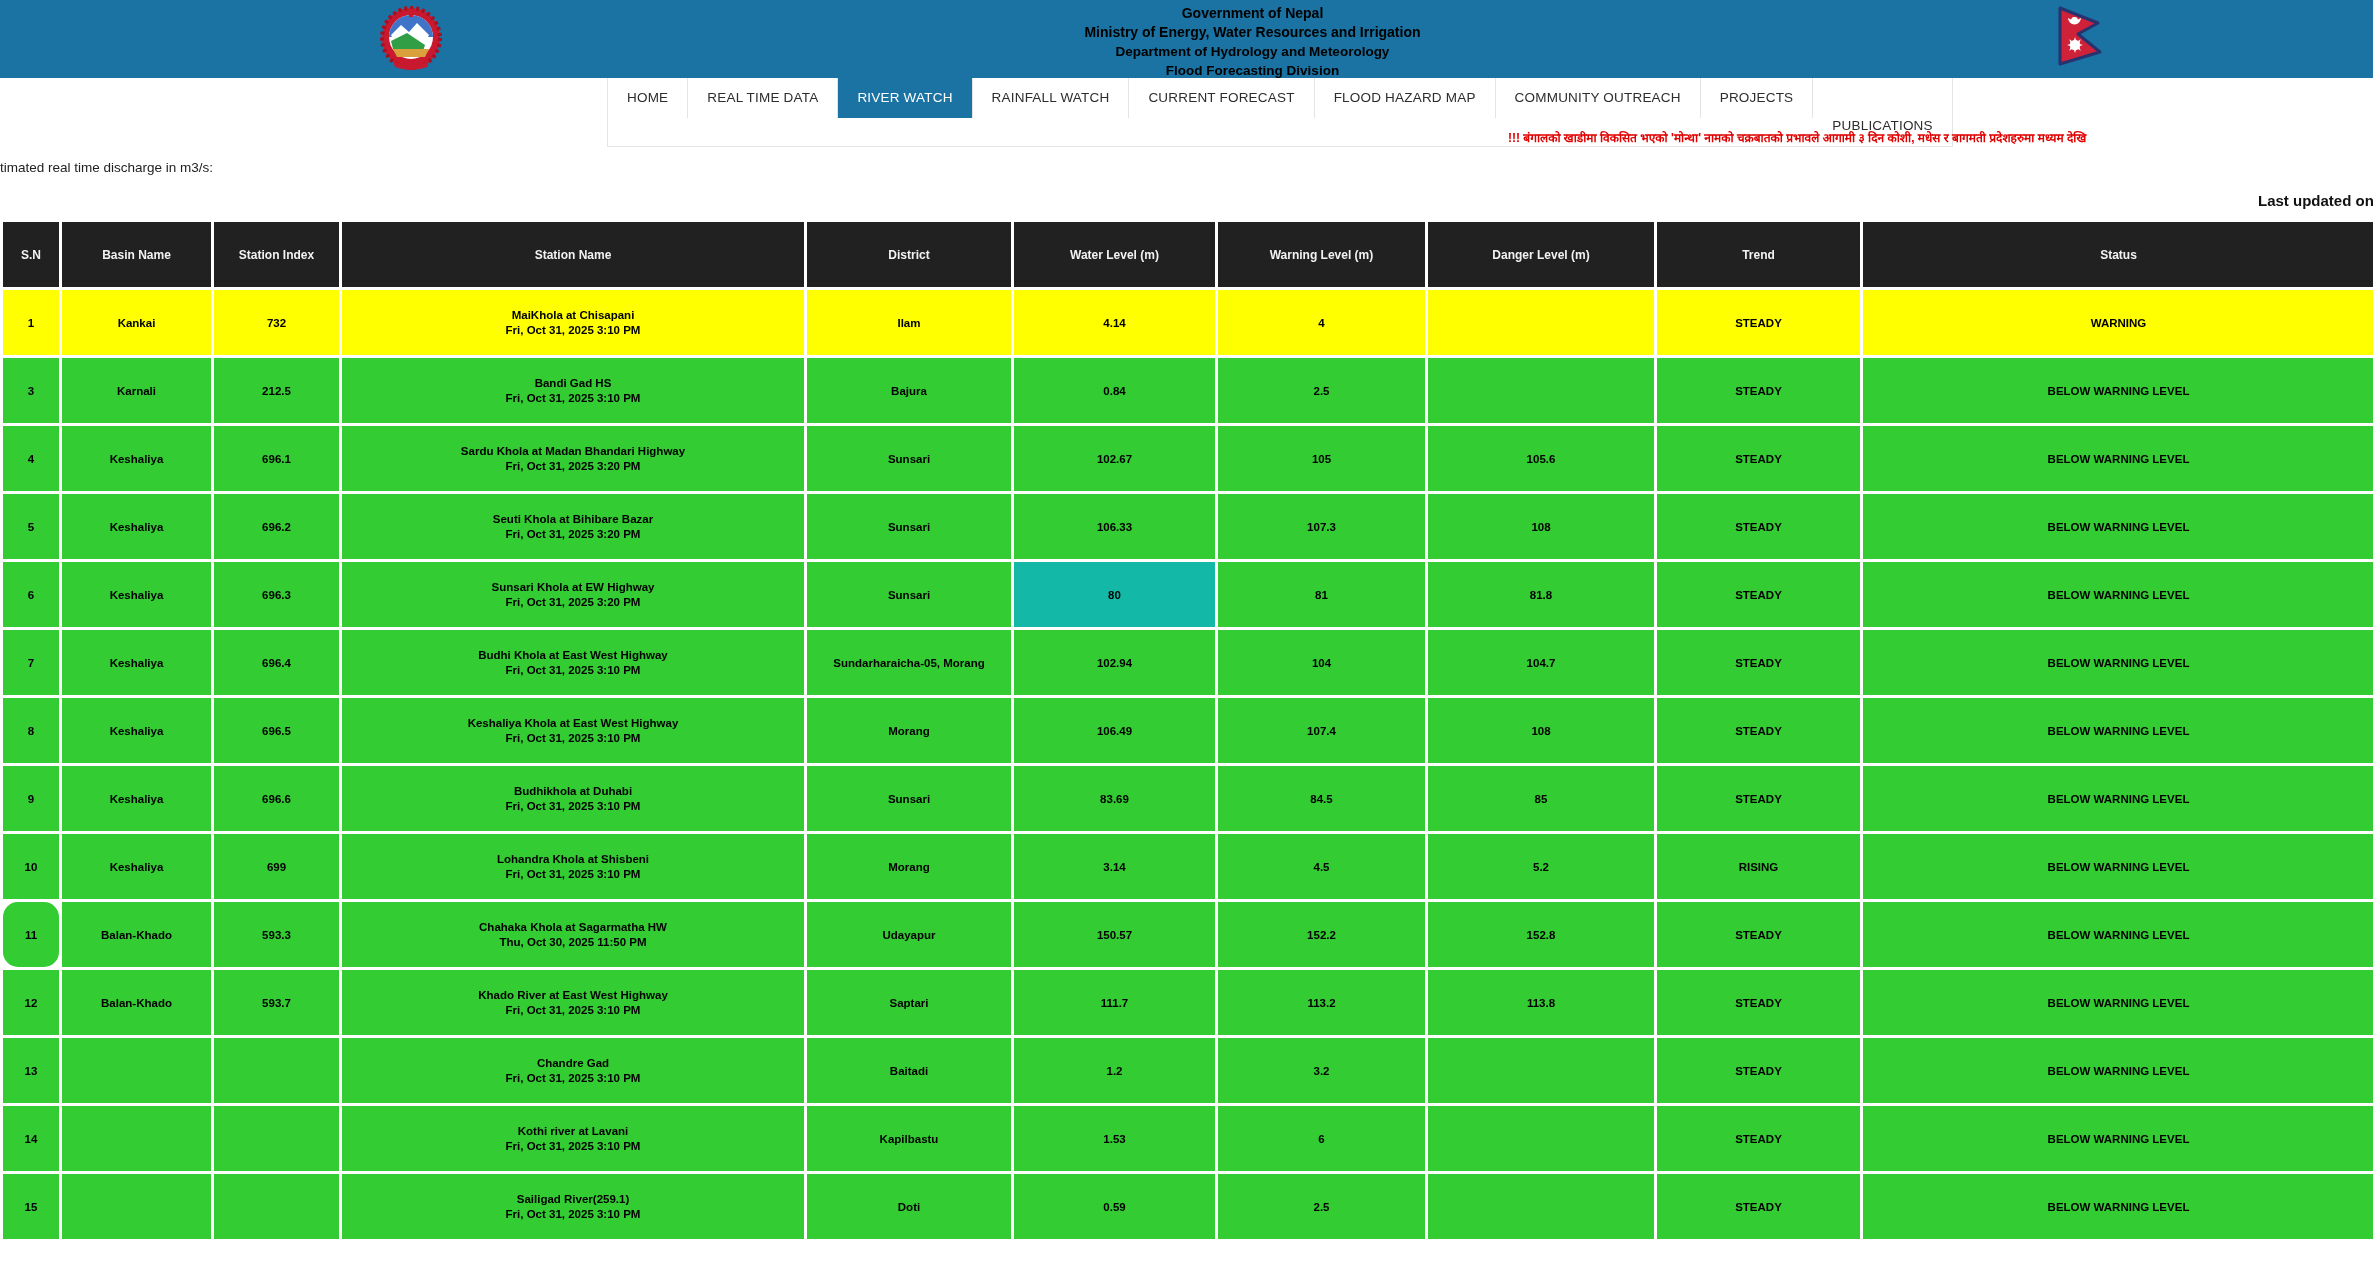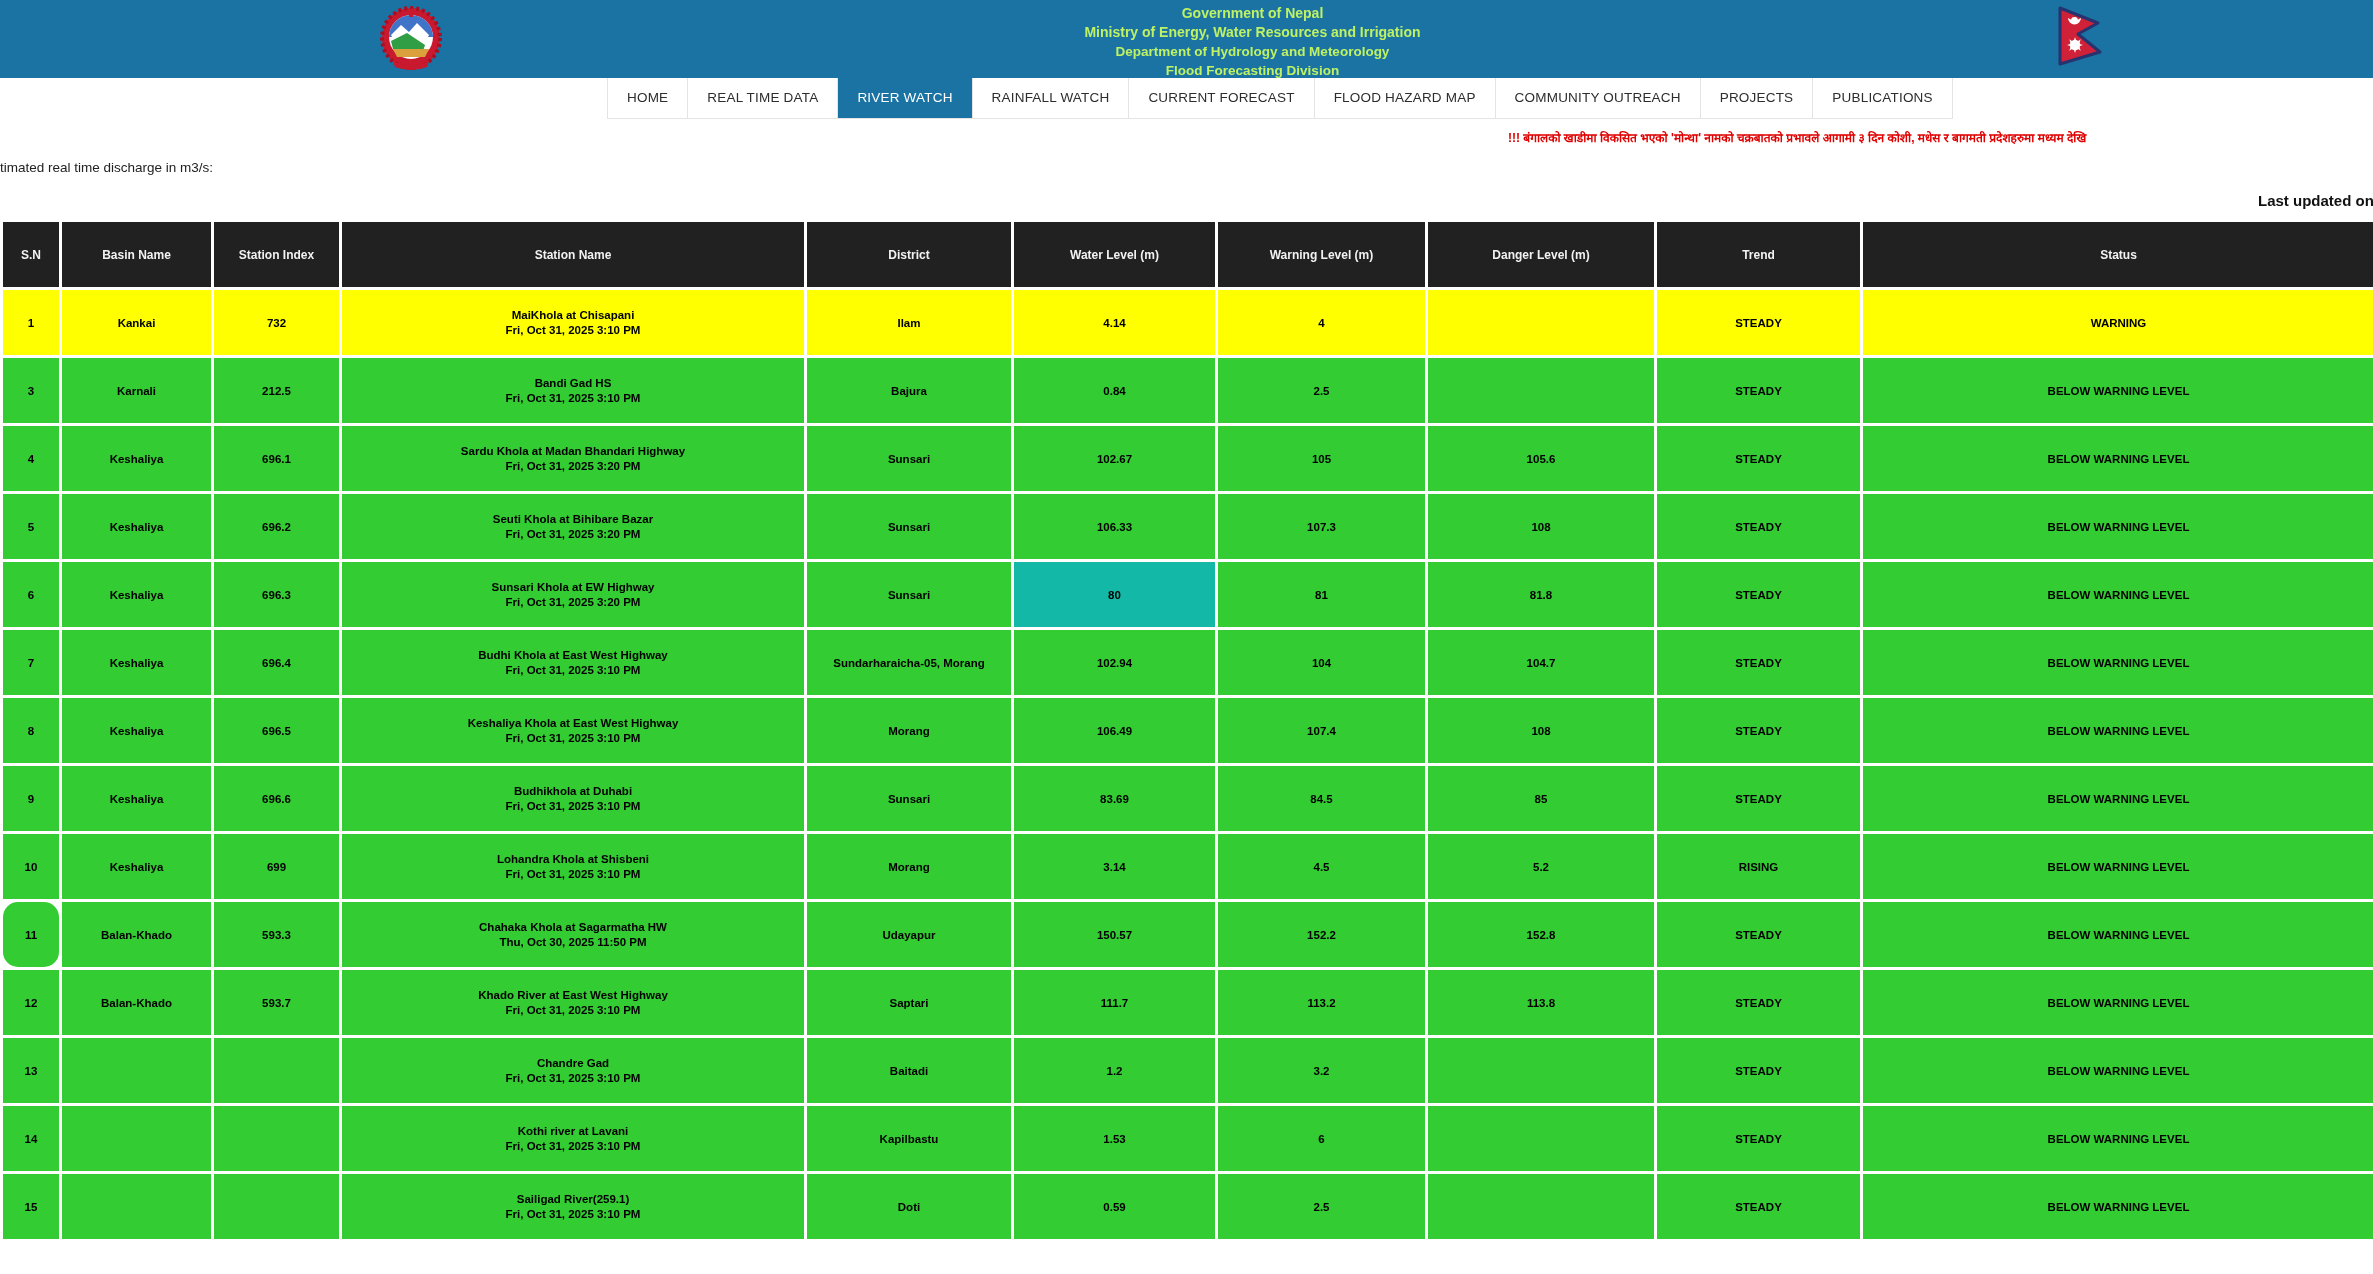"Government of Nepal" .header-text { color: #bef264 -> #000000 }
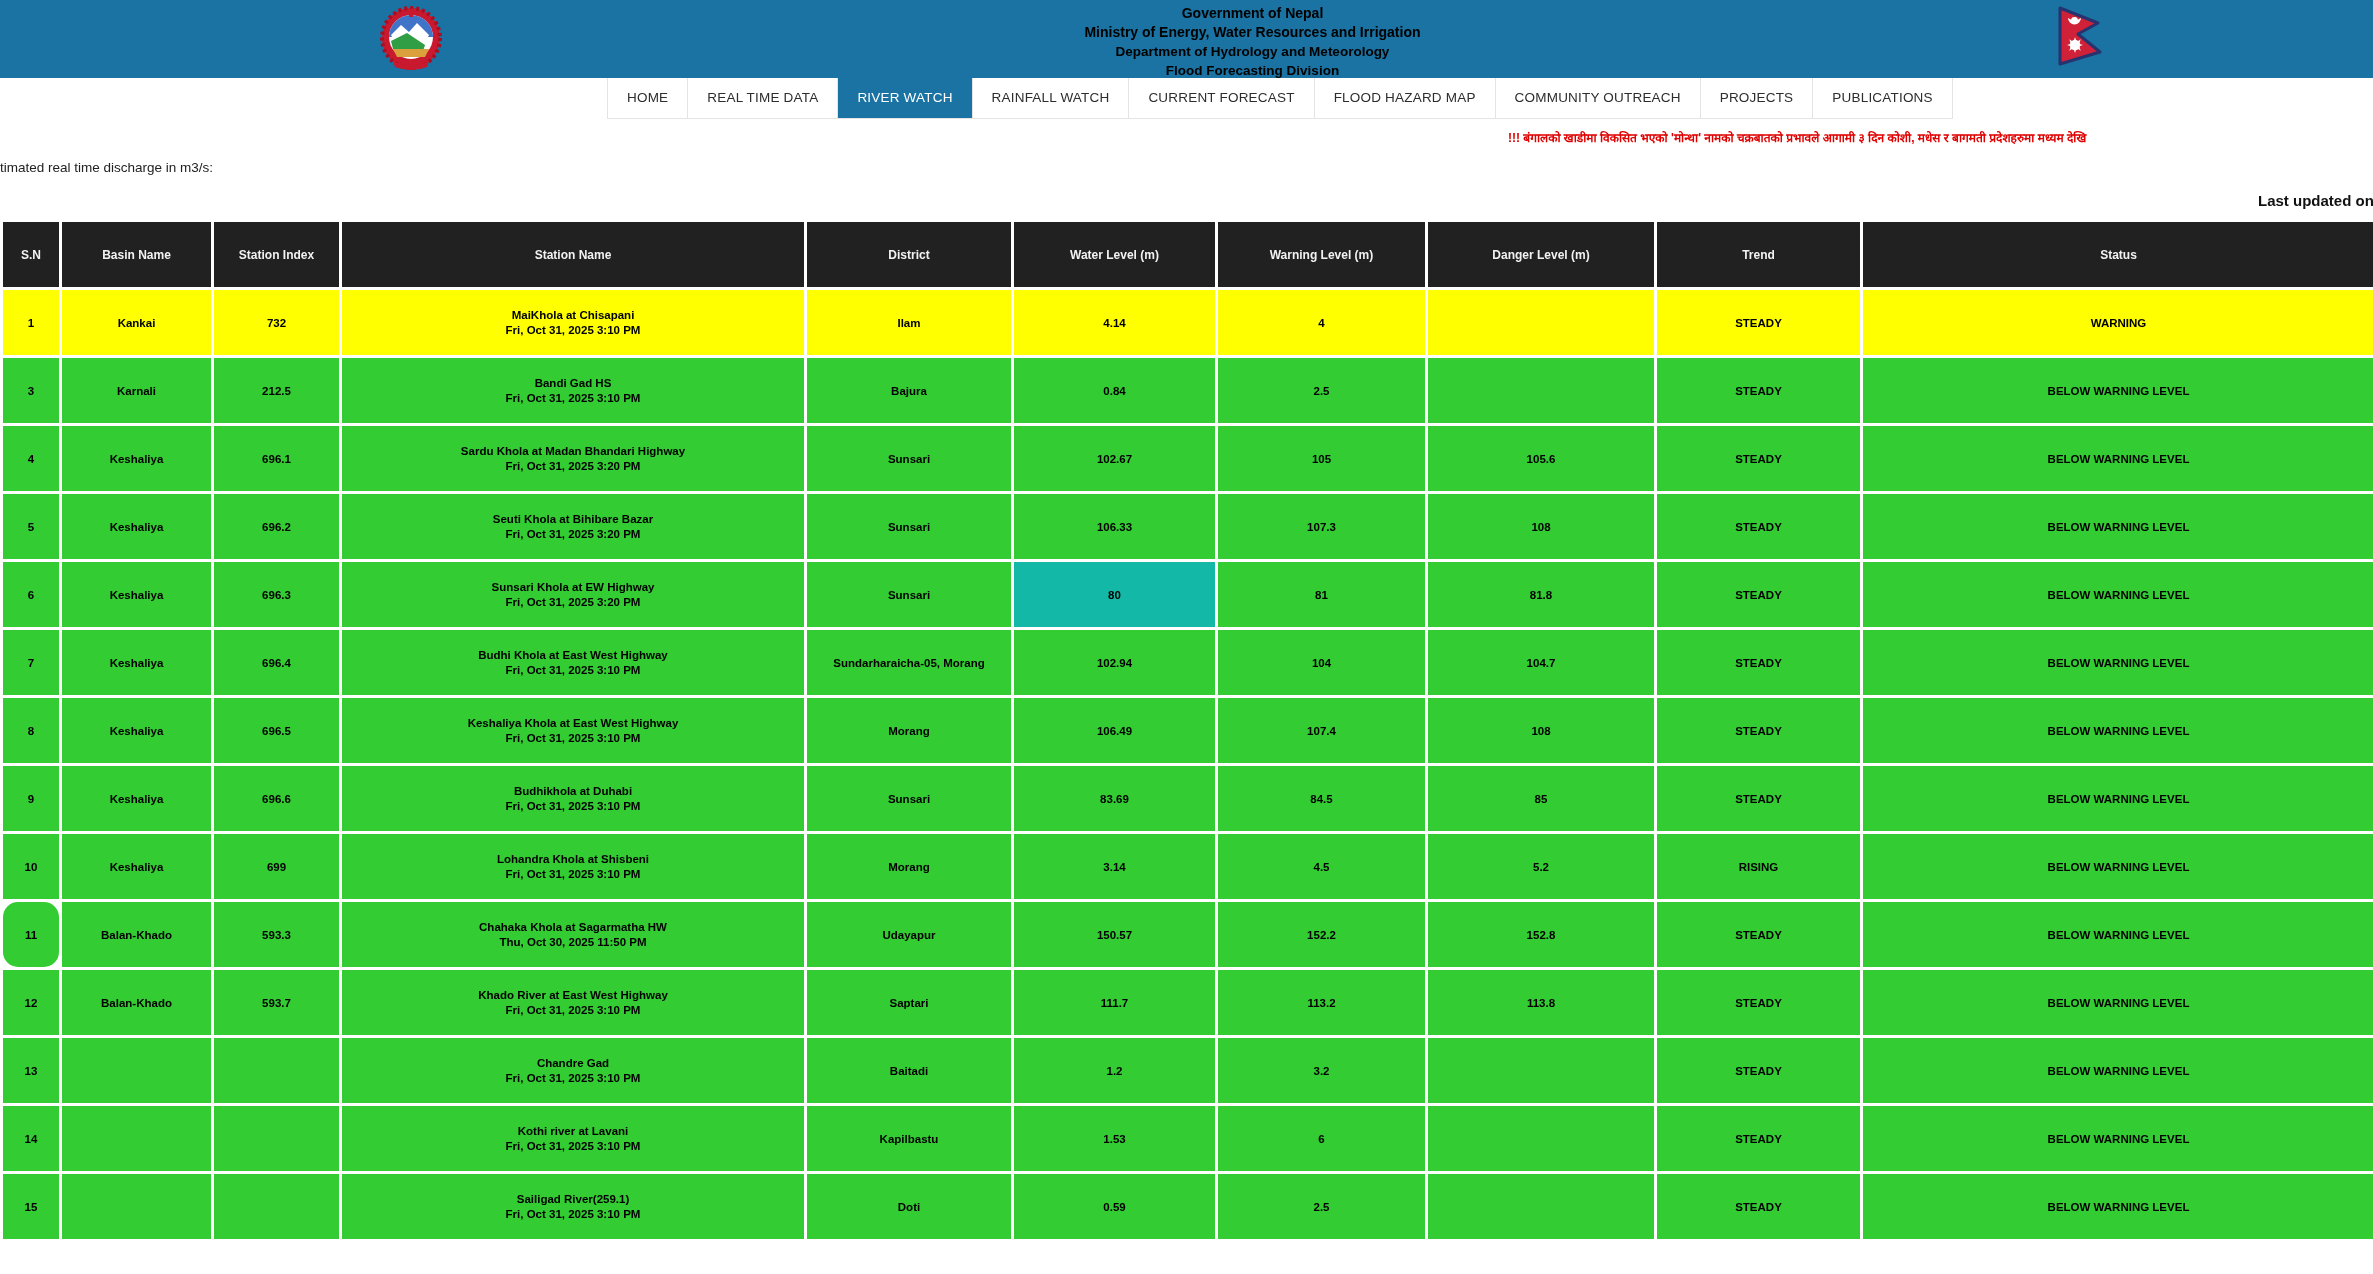"PUBLICATIONS" .tab:last-child { margin-top: none -> 28px }
